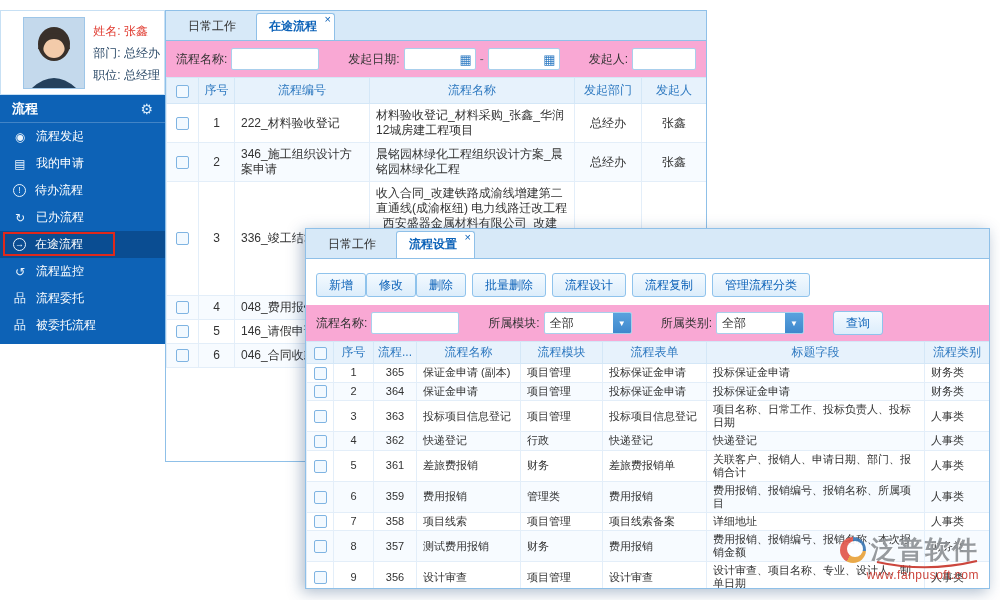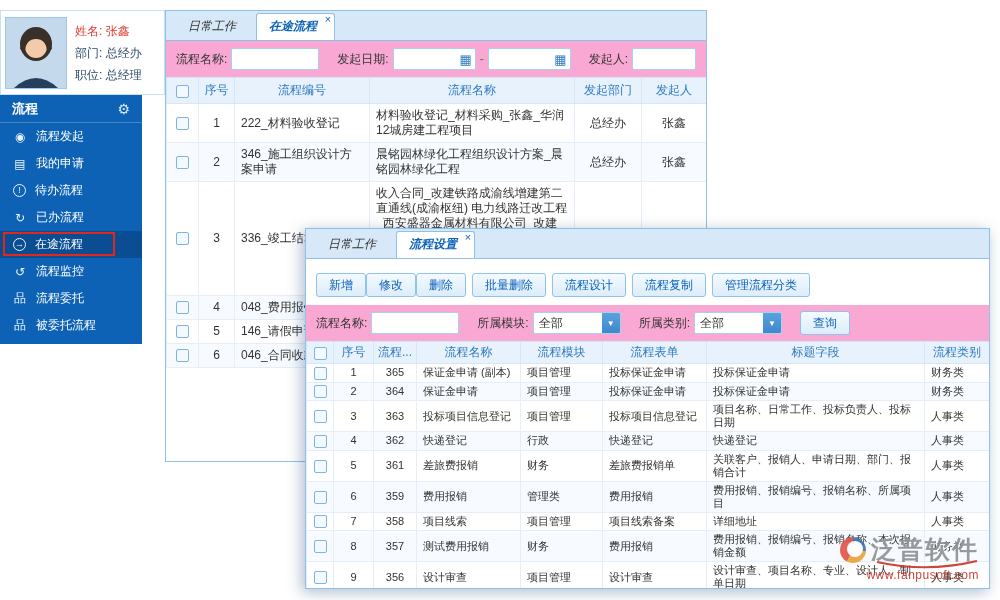"姓名: 张鑫" .profile { justify-content: none -> flex-end }
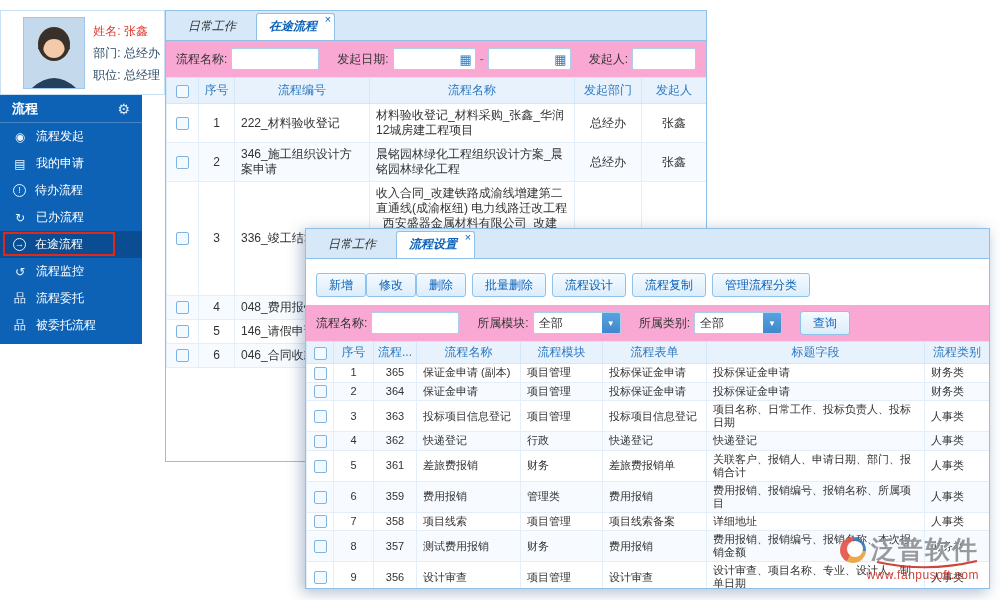"日常工作" .tab { font-style: italic -> none }
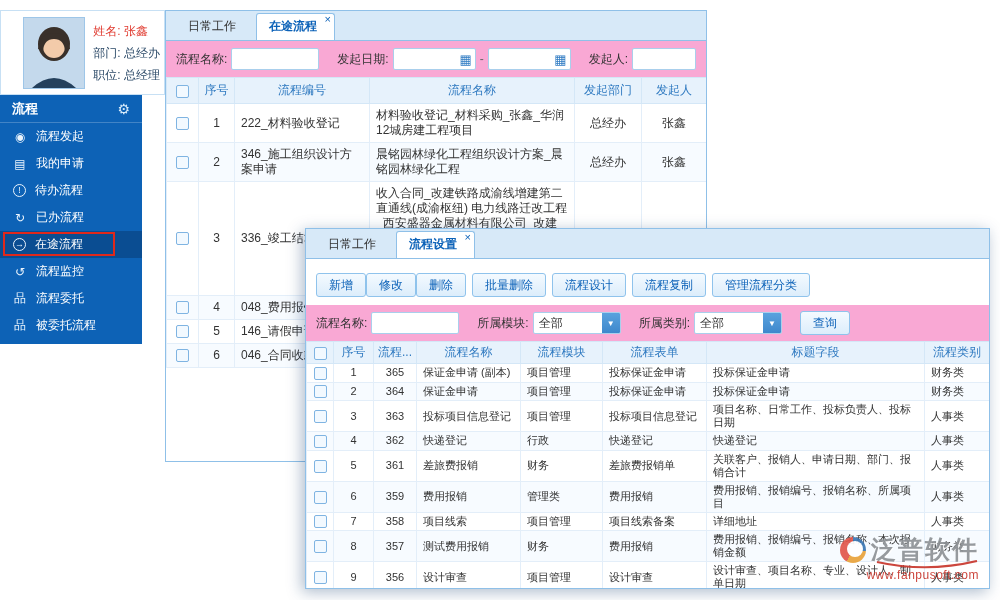"发起日期:" .ml { margin-left: 14px -> 25px }
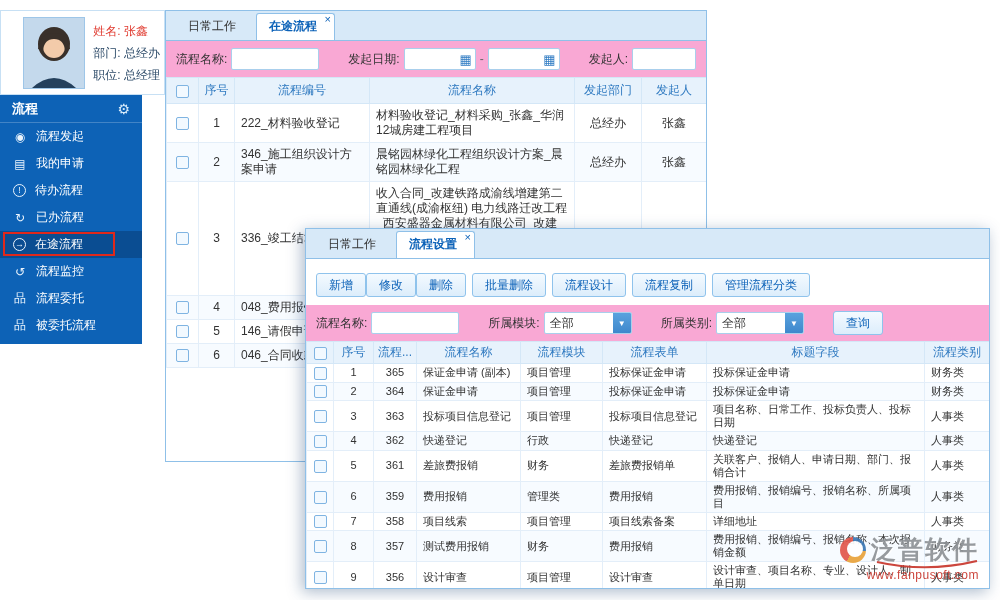"流程" .sidebar { width: 142px -> 165px }
